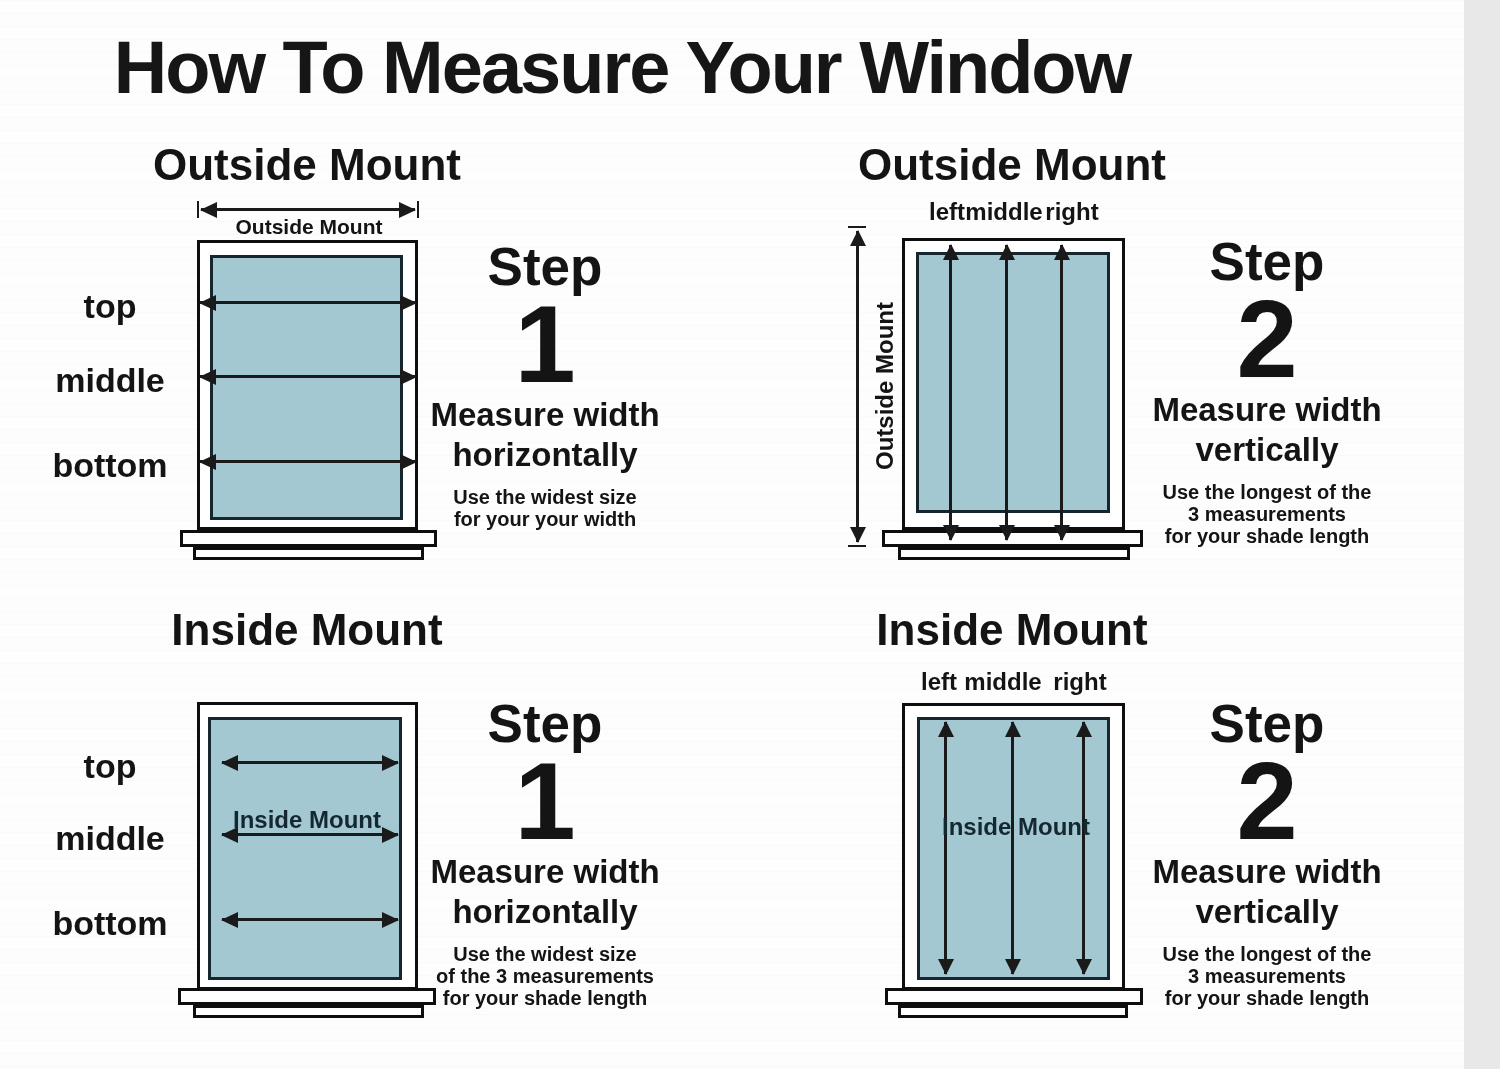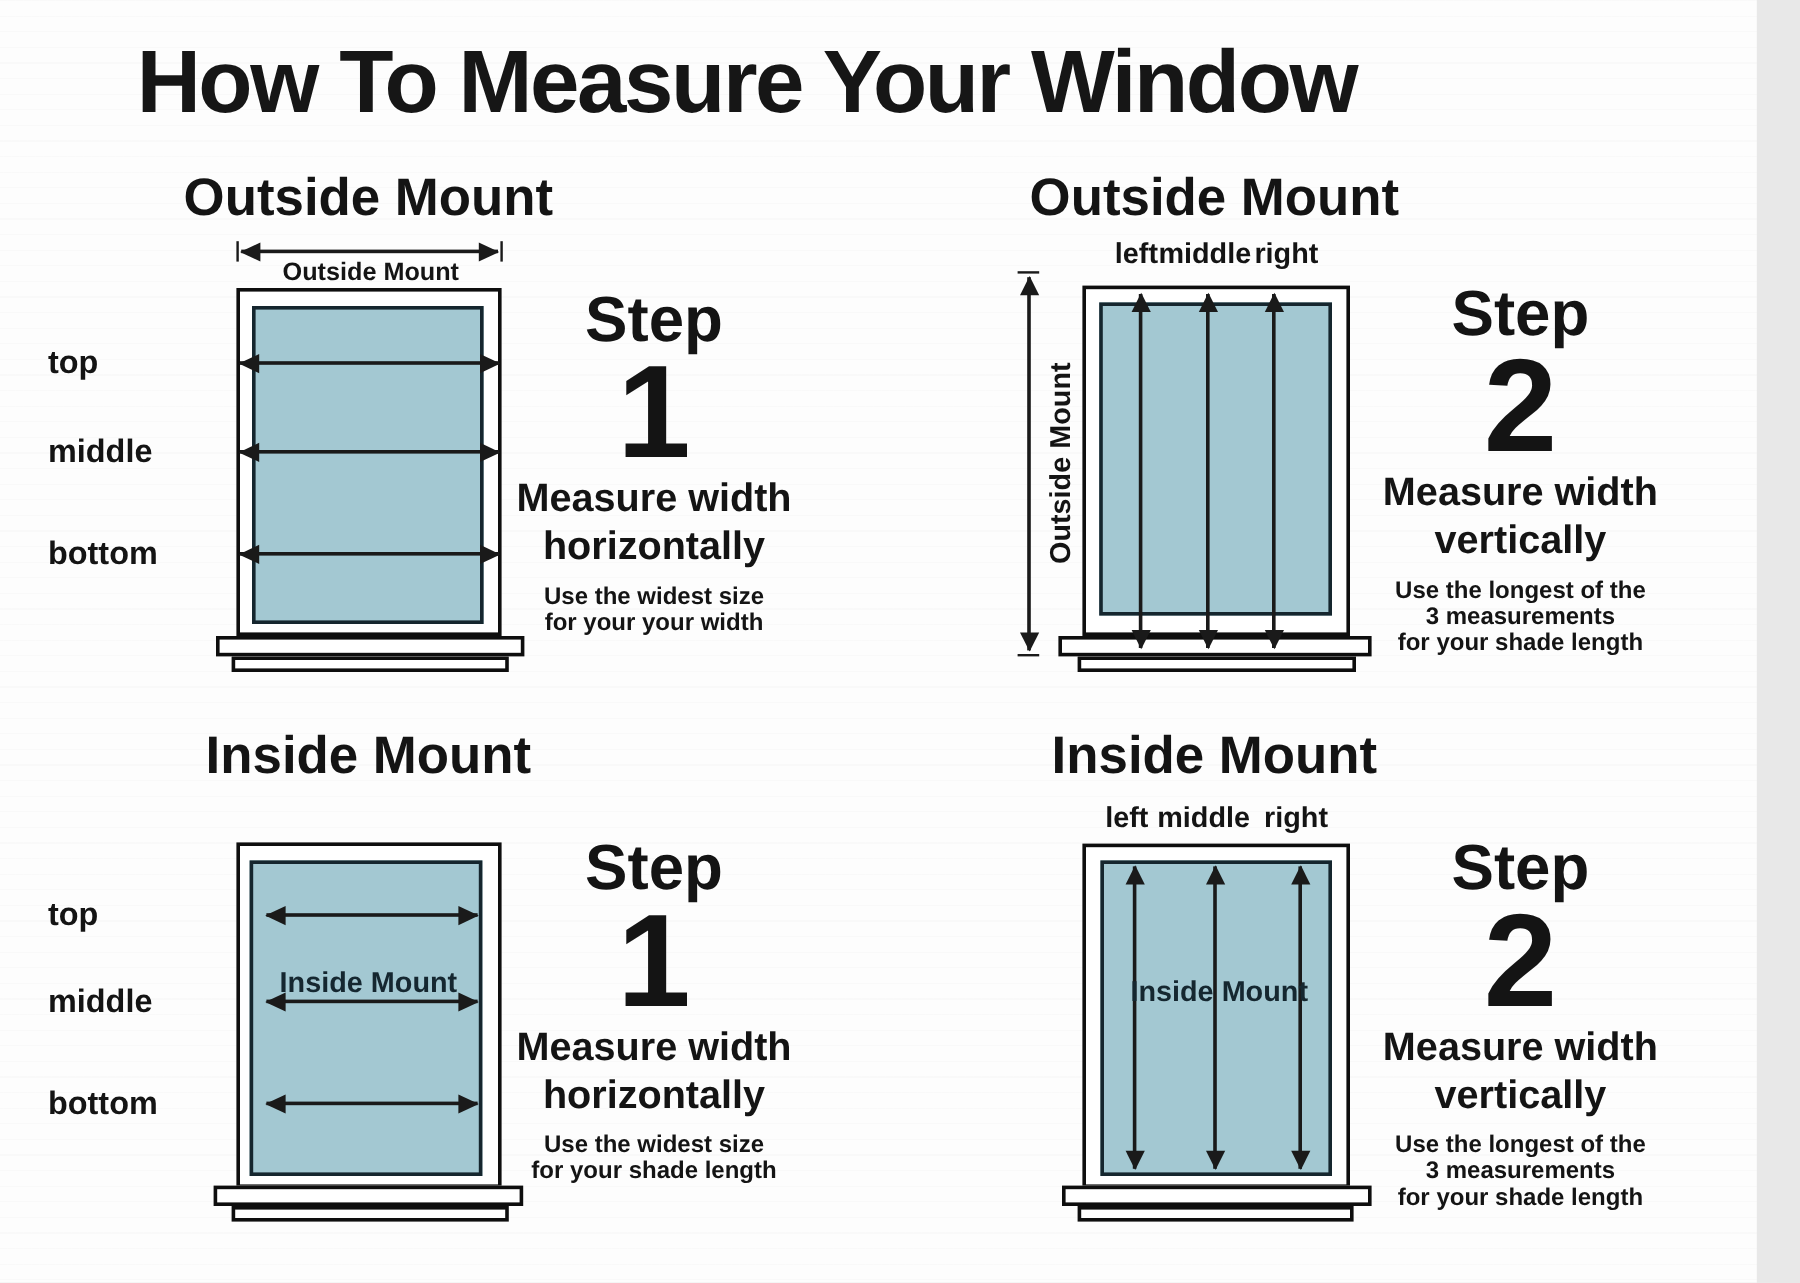"top" .row-label { font-size: 27px -> 34px; text-align: left -> center }
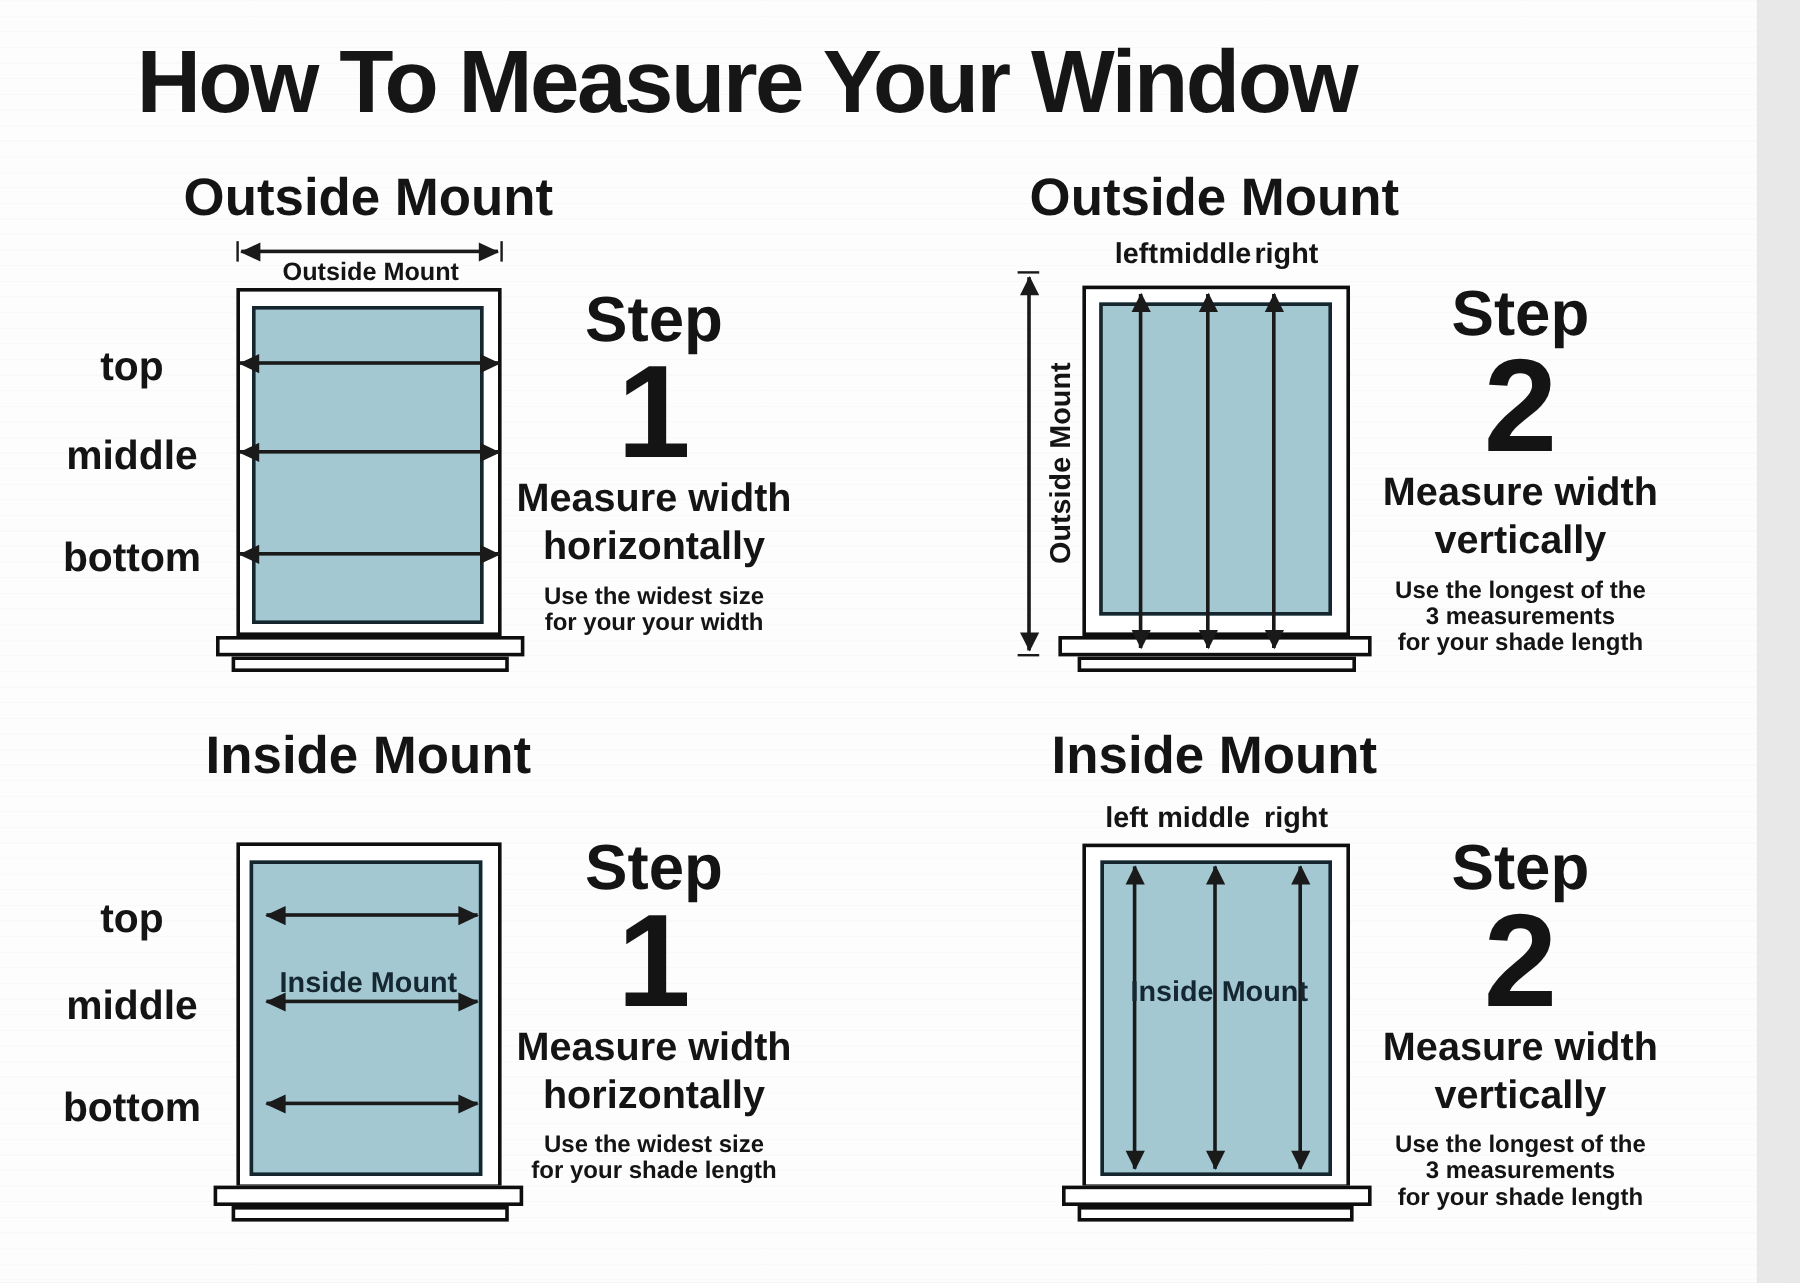"of the 3 measurements" div { html: none -> <div>of the 3 measurements</div> }
